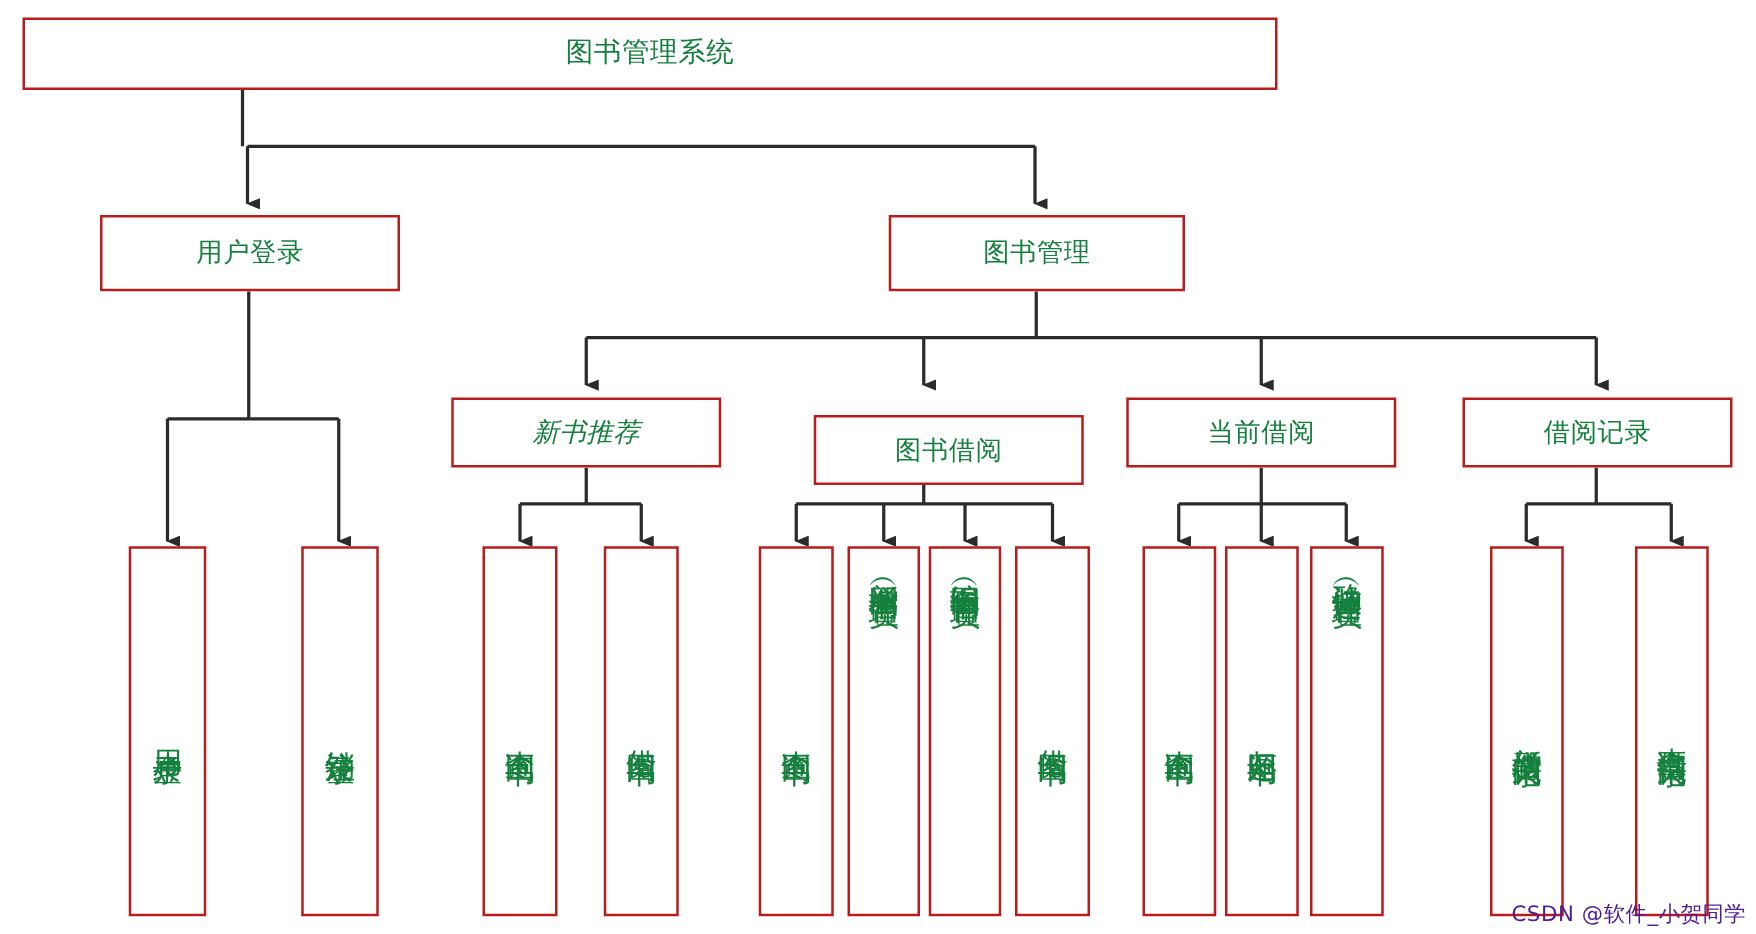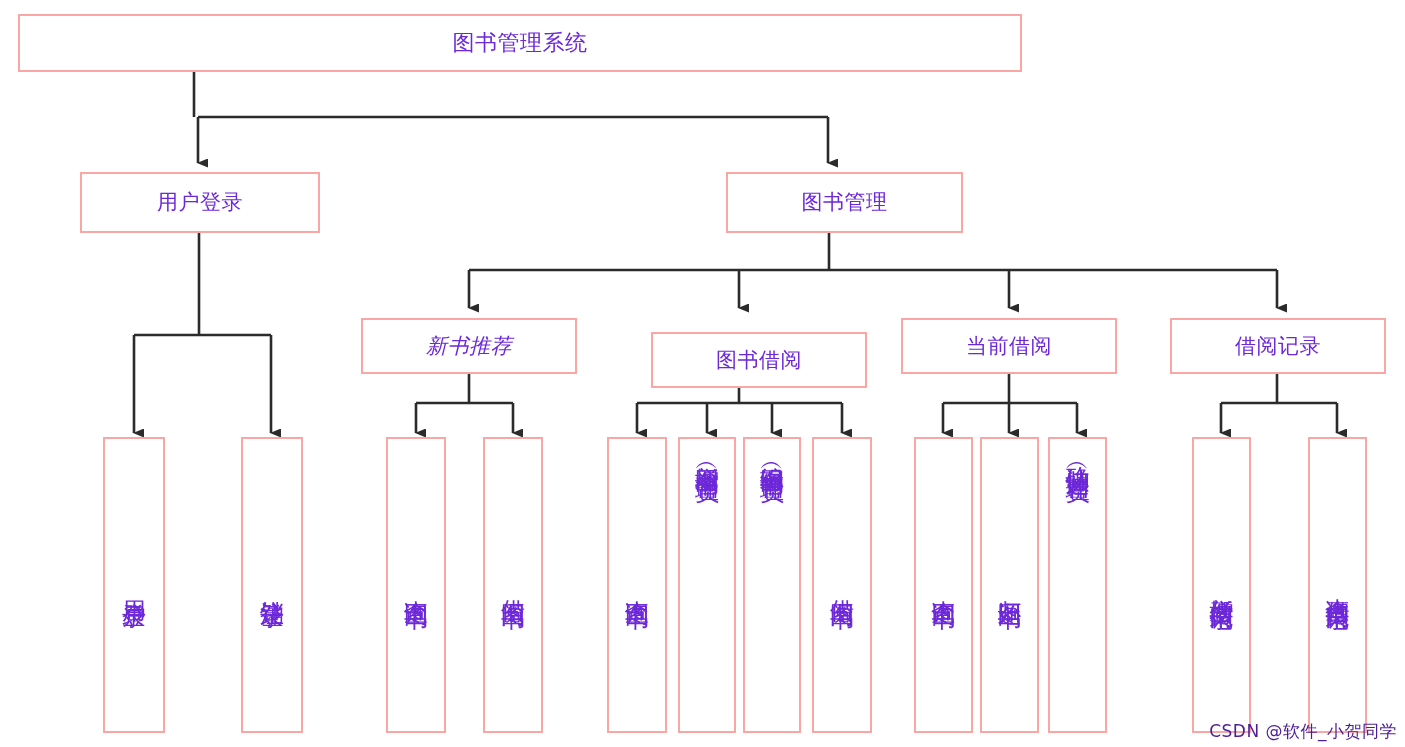"图书管理系统" .node { border: 2px solid #fca5a5 -> 2px solid #b91c1c; color: #6d28d9 -> #15803d }
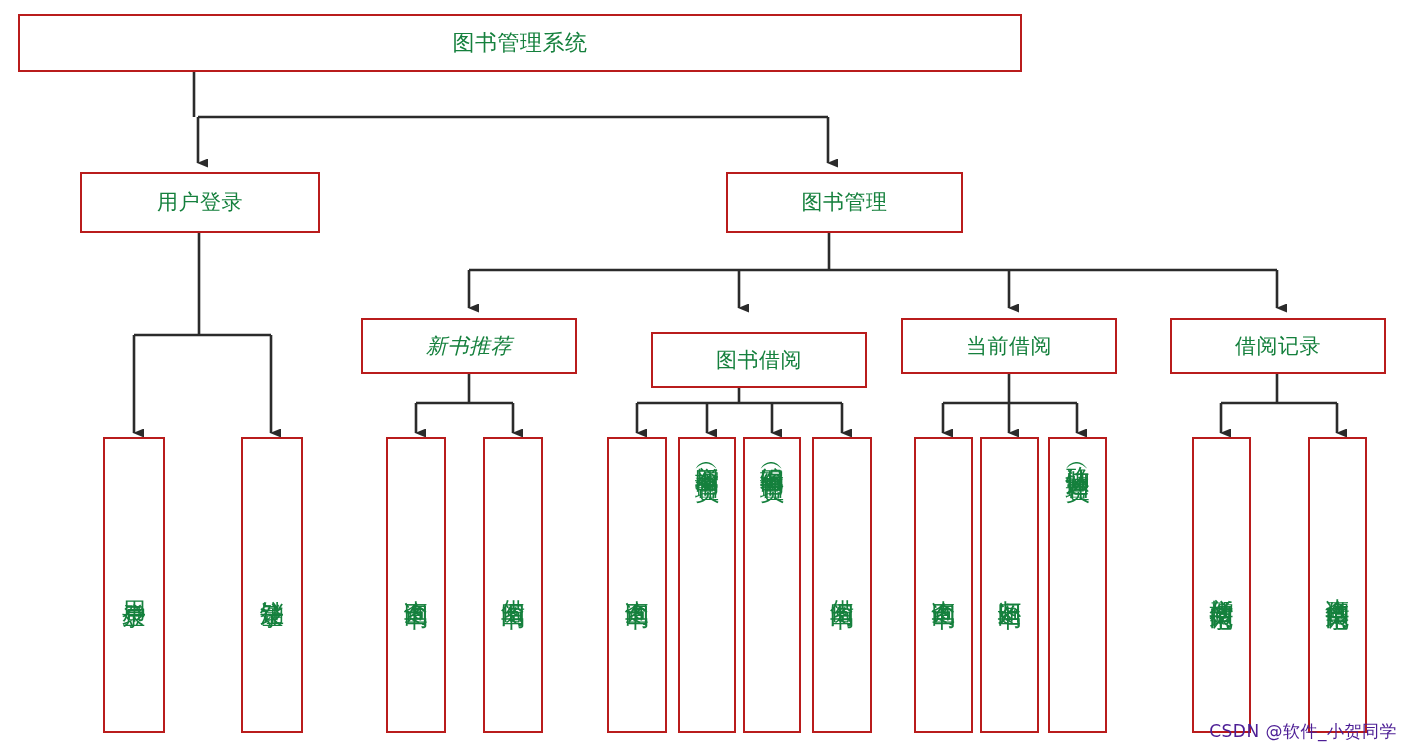"图书管理" div.node { margin-left: 15px -> none }
